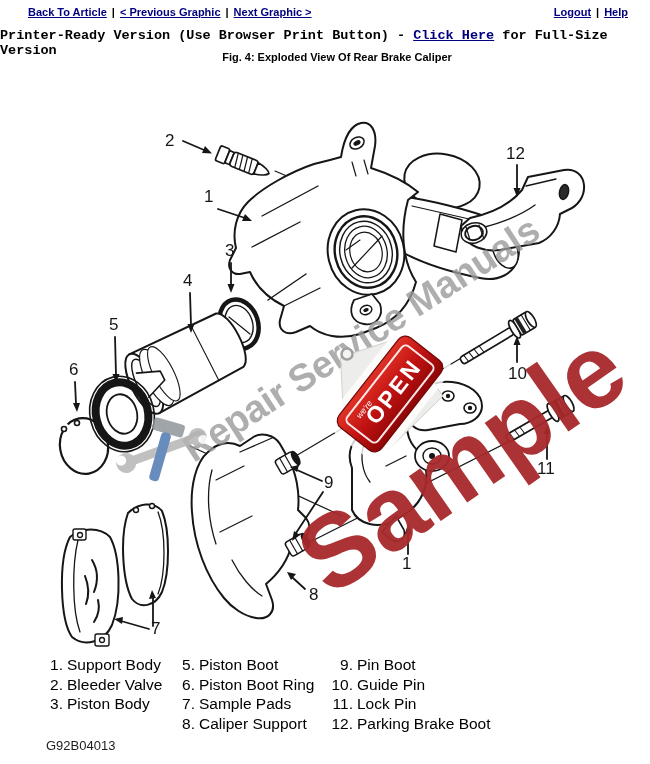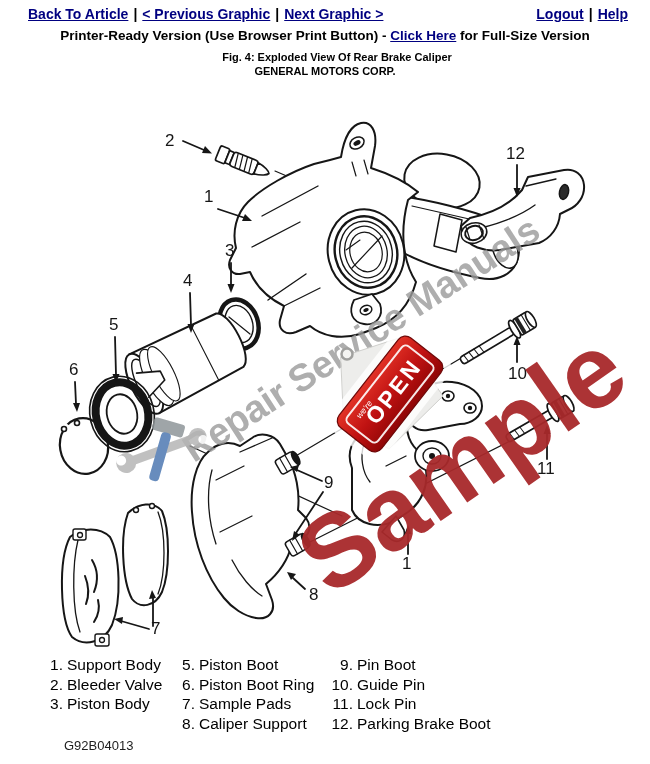"Back To Article | <" .topbar { font-size: 14px -> 11px }
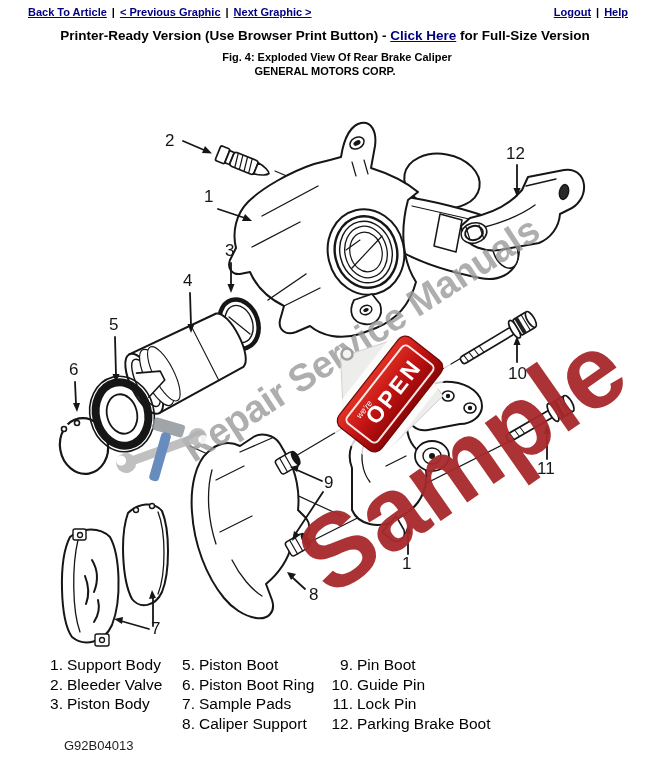"Printer-Ready Version (Use Browser Print" .print-title { font-family: none -> Liberation Mono, monospace; text-align: center -> none }
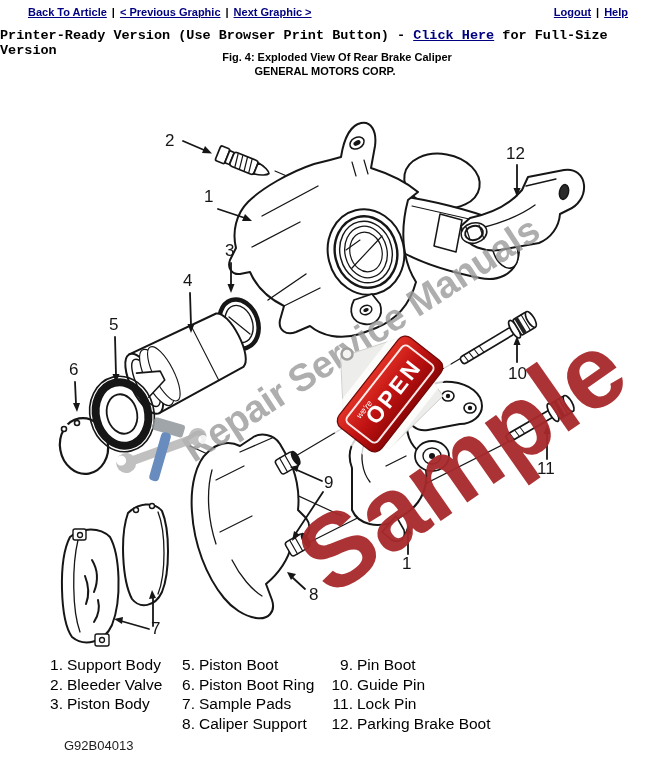"GENERAL MOTORS CORP." div.manufacturer { html: <div>GENERAL MOTORS CORP.</div> -> none }
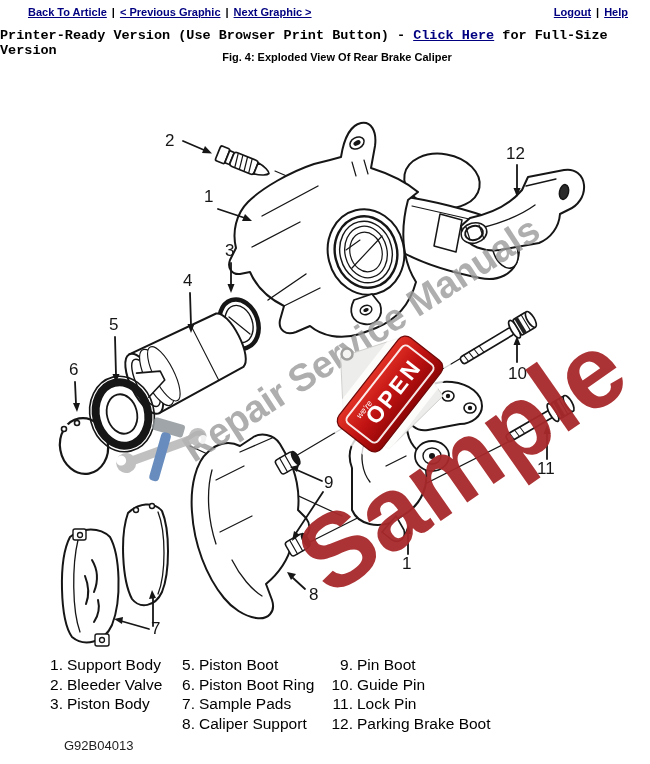"G92B04013" .figure-code { left: 64px -> 46px }
